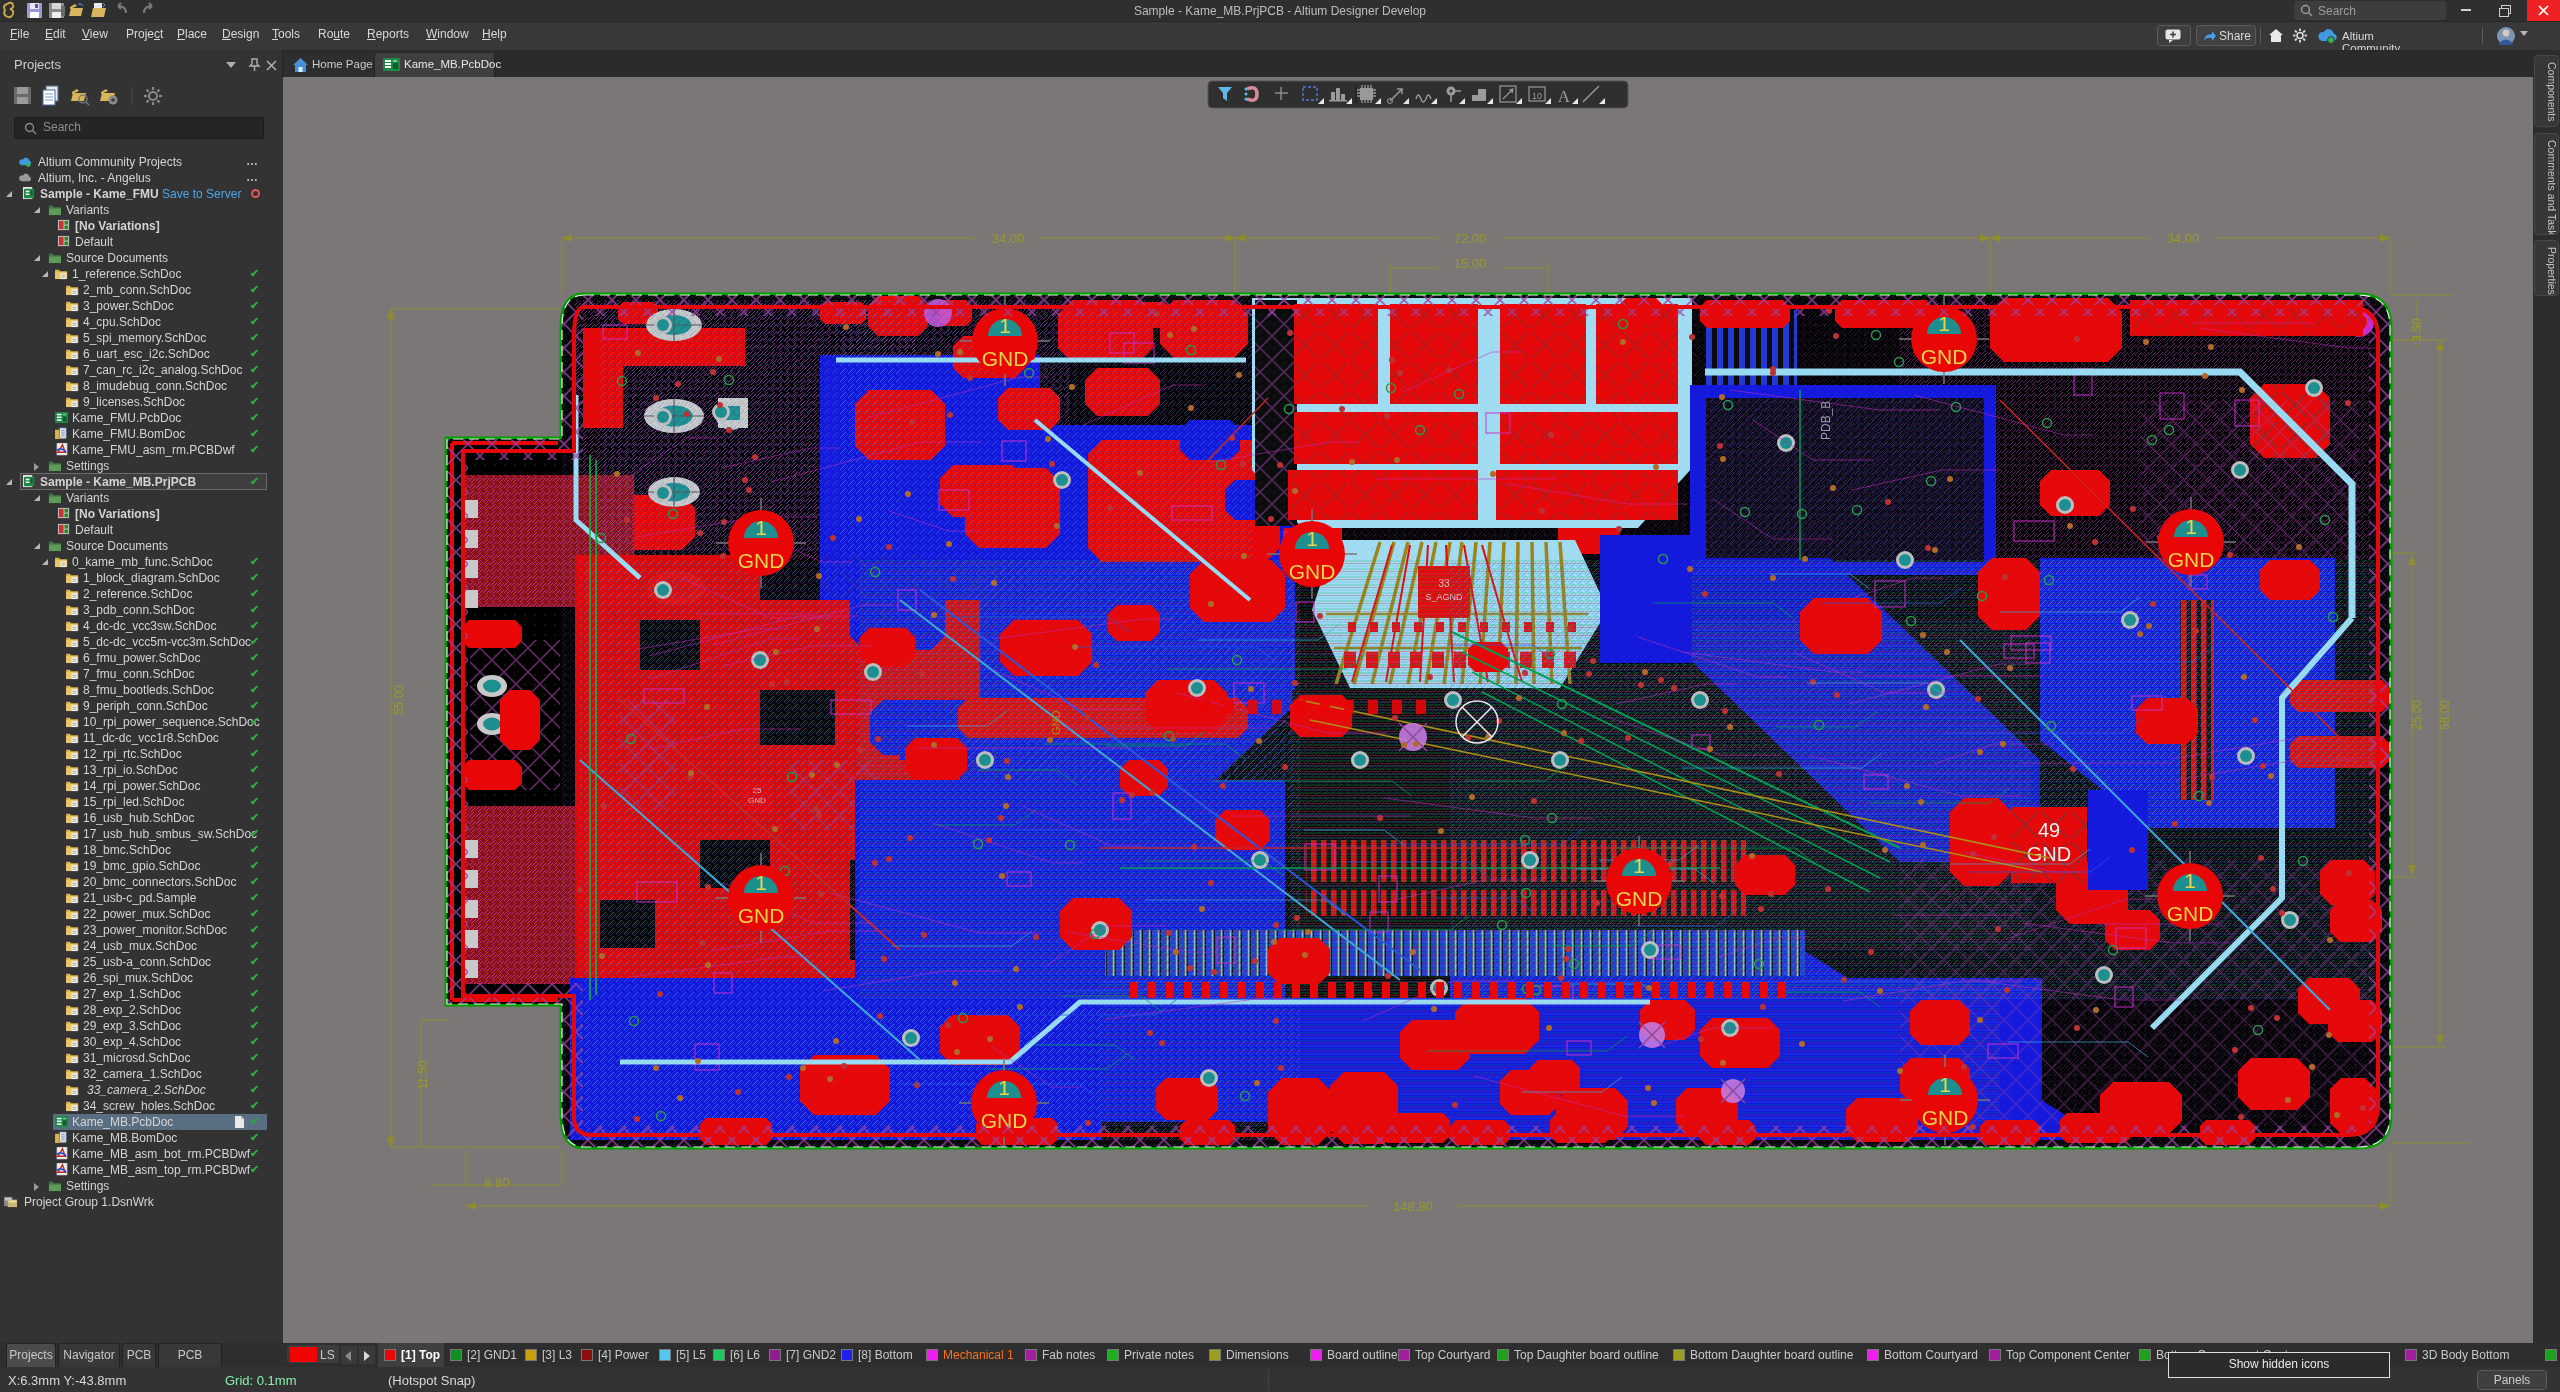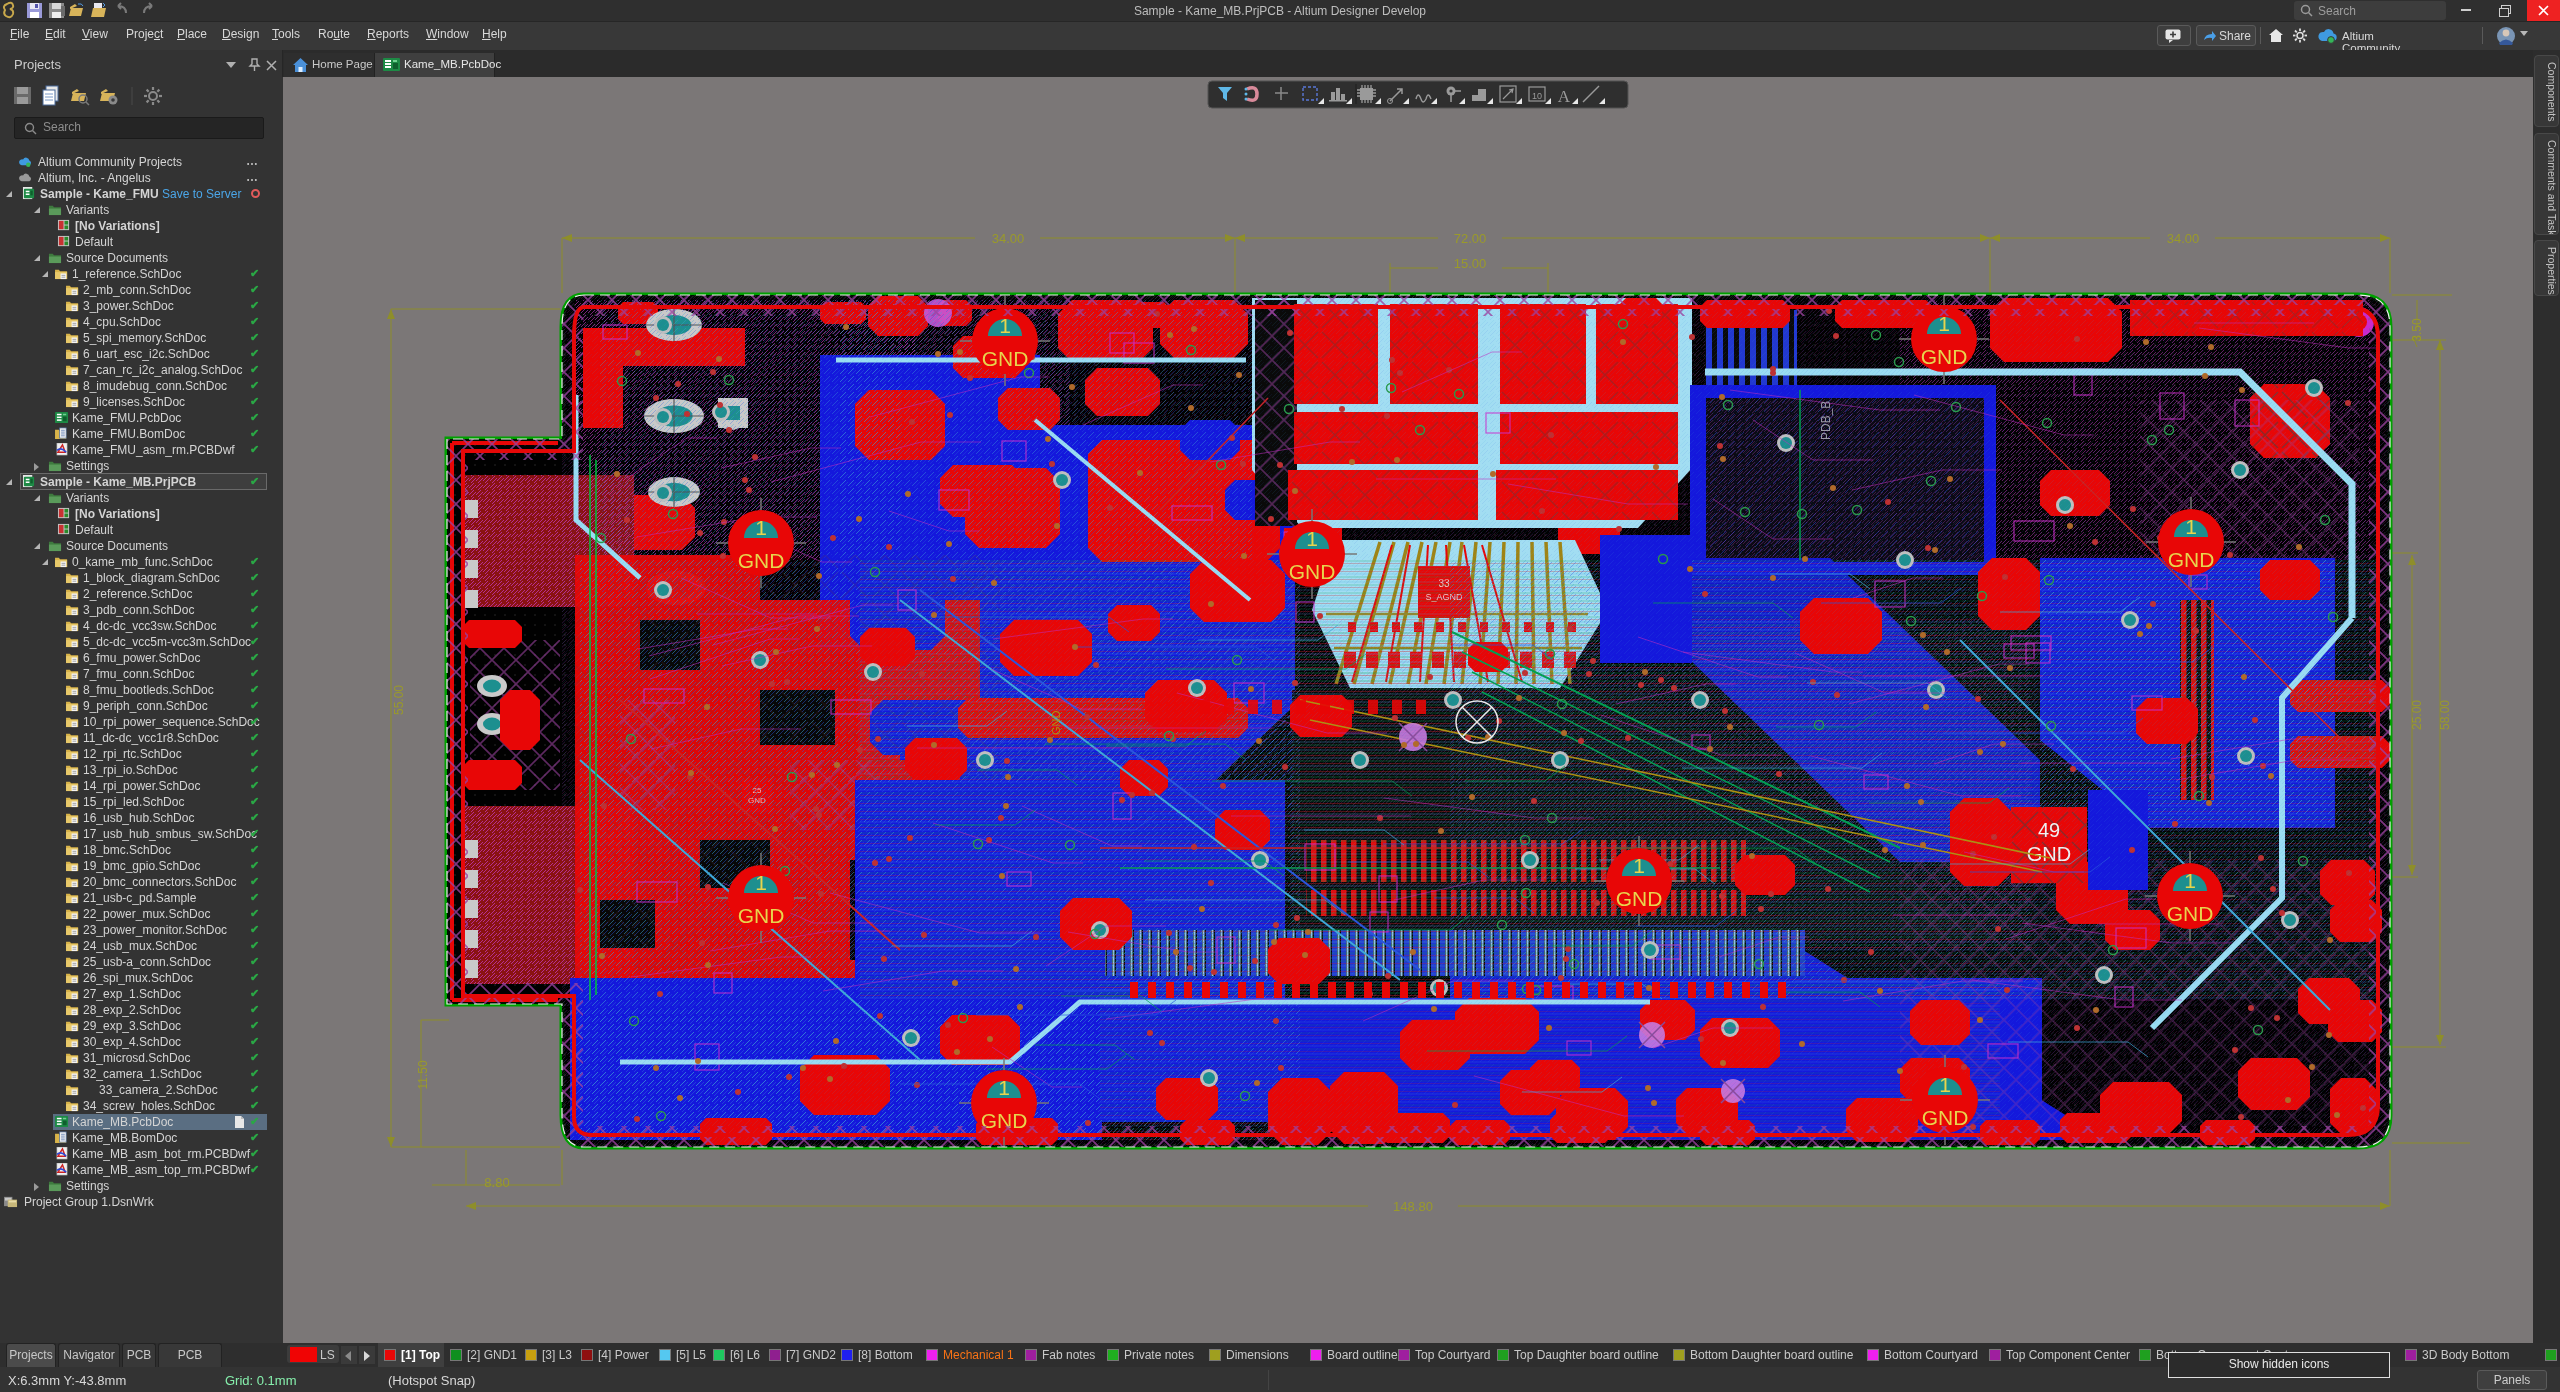"33_camera_2.SchDoc" div.trt { font-style: none -> italic; left: 99px -> 87px }
